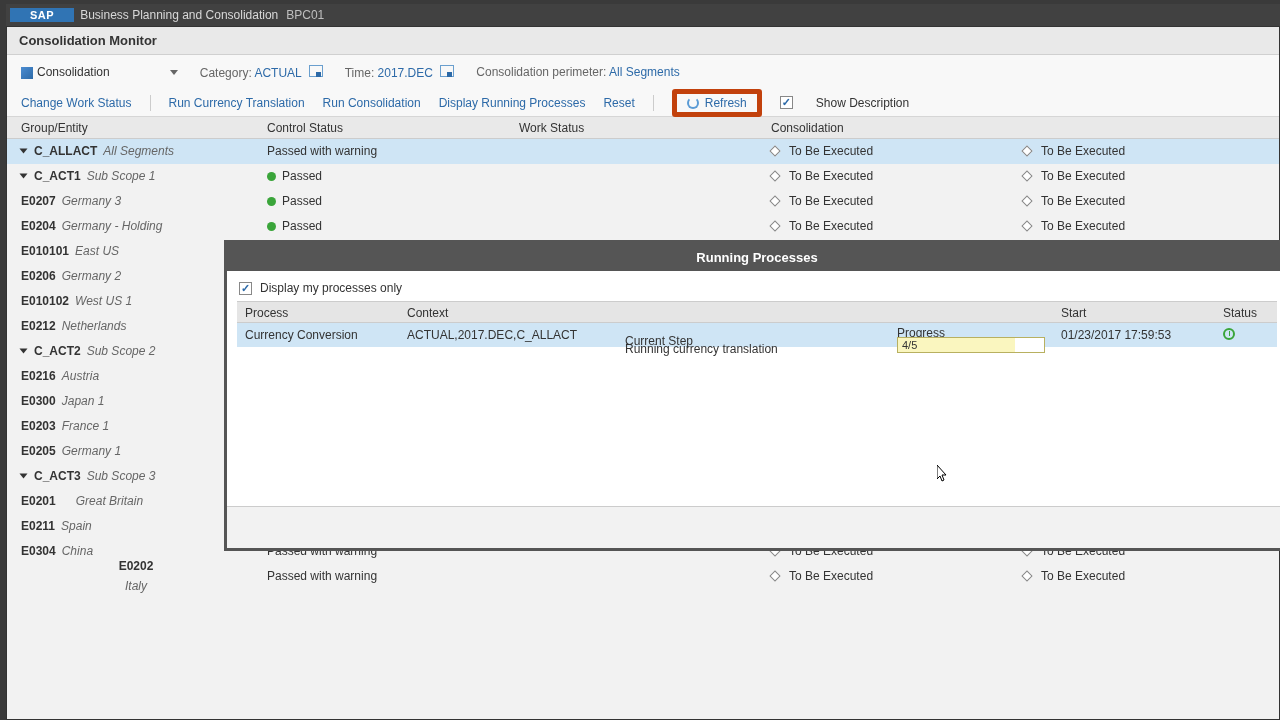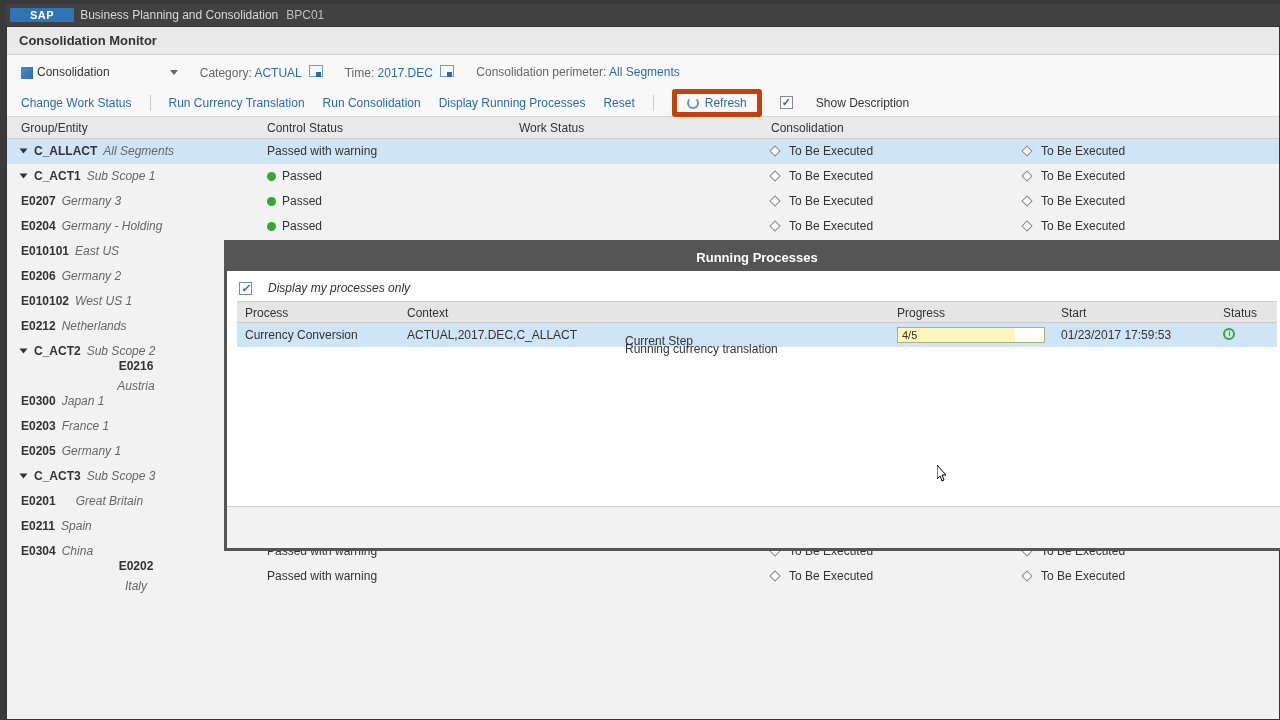"Display my processes only" .modal-check-row { font-style: italic -> none; gap: 16px -> 8px }
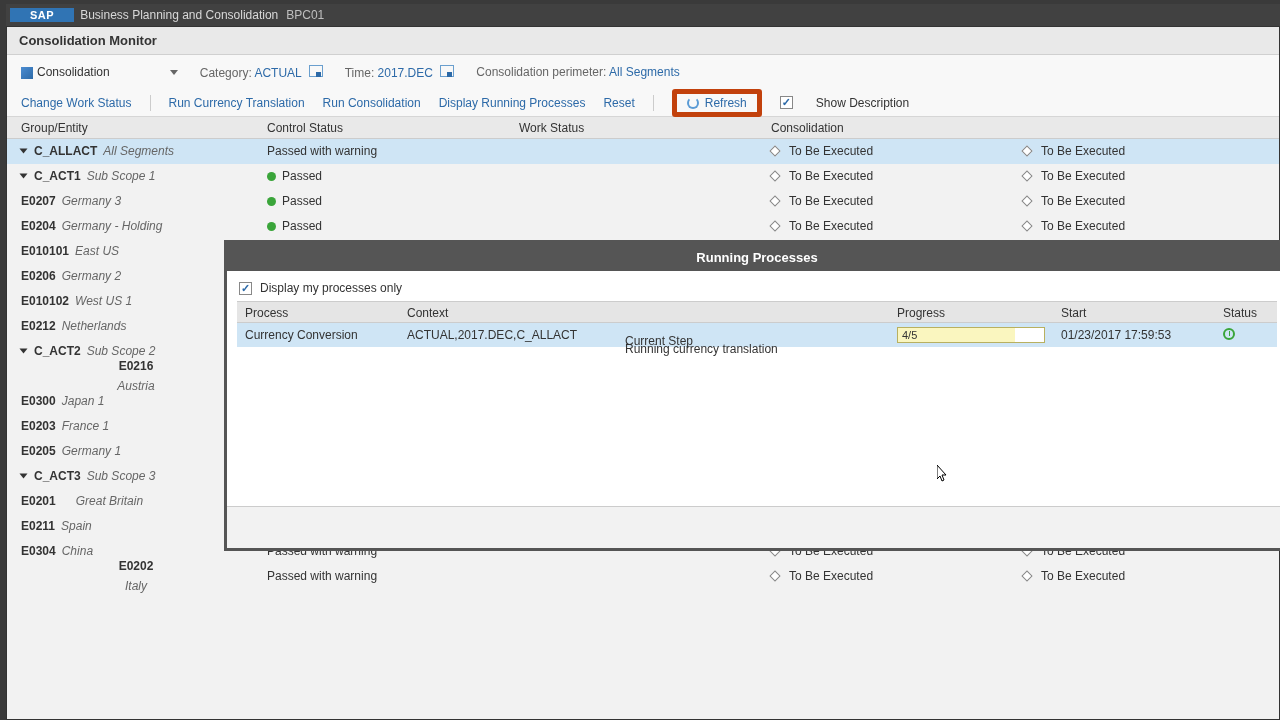"Progress" .mcol-prog { margin-top: none -> 20px }
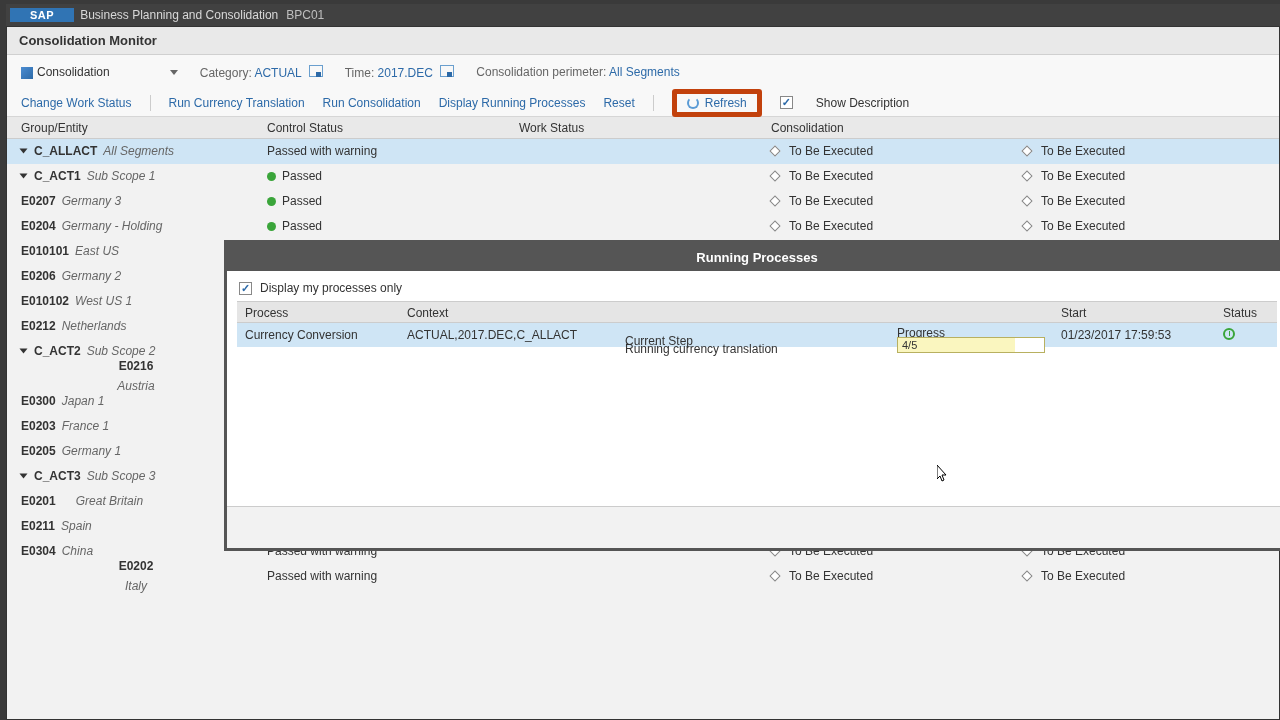"E0216" div.cell { flex-direction: column -> none }
